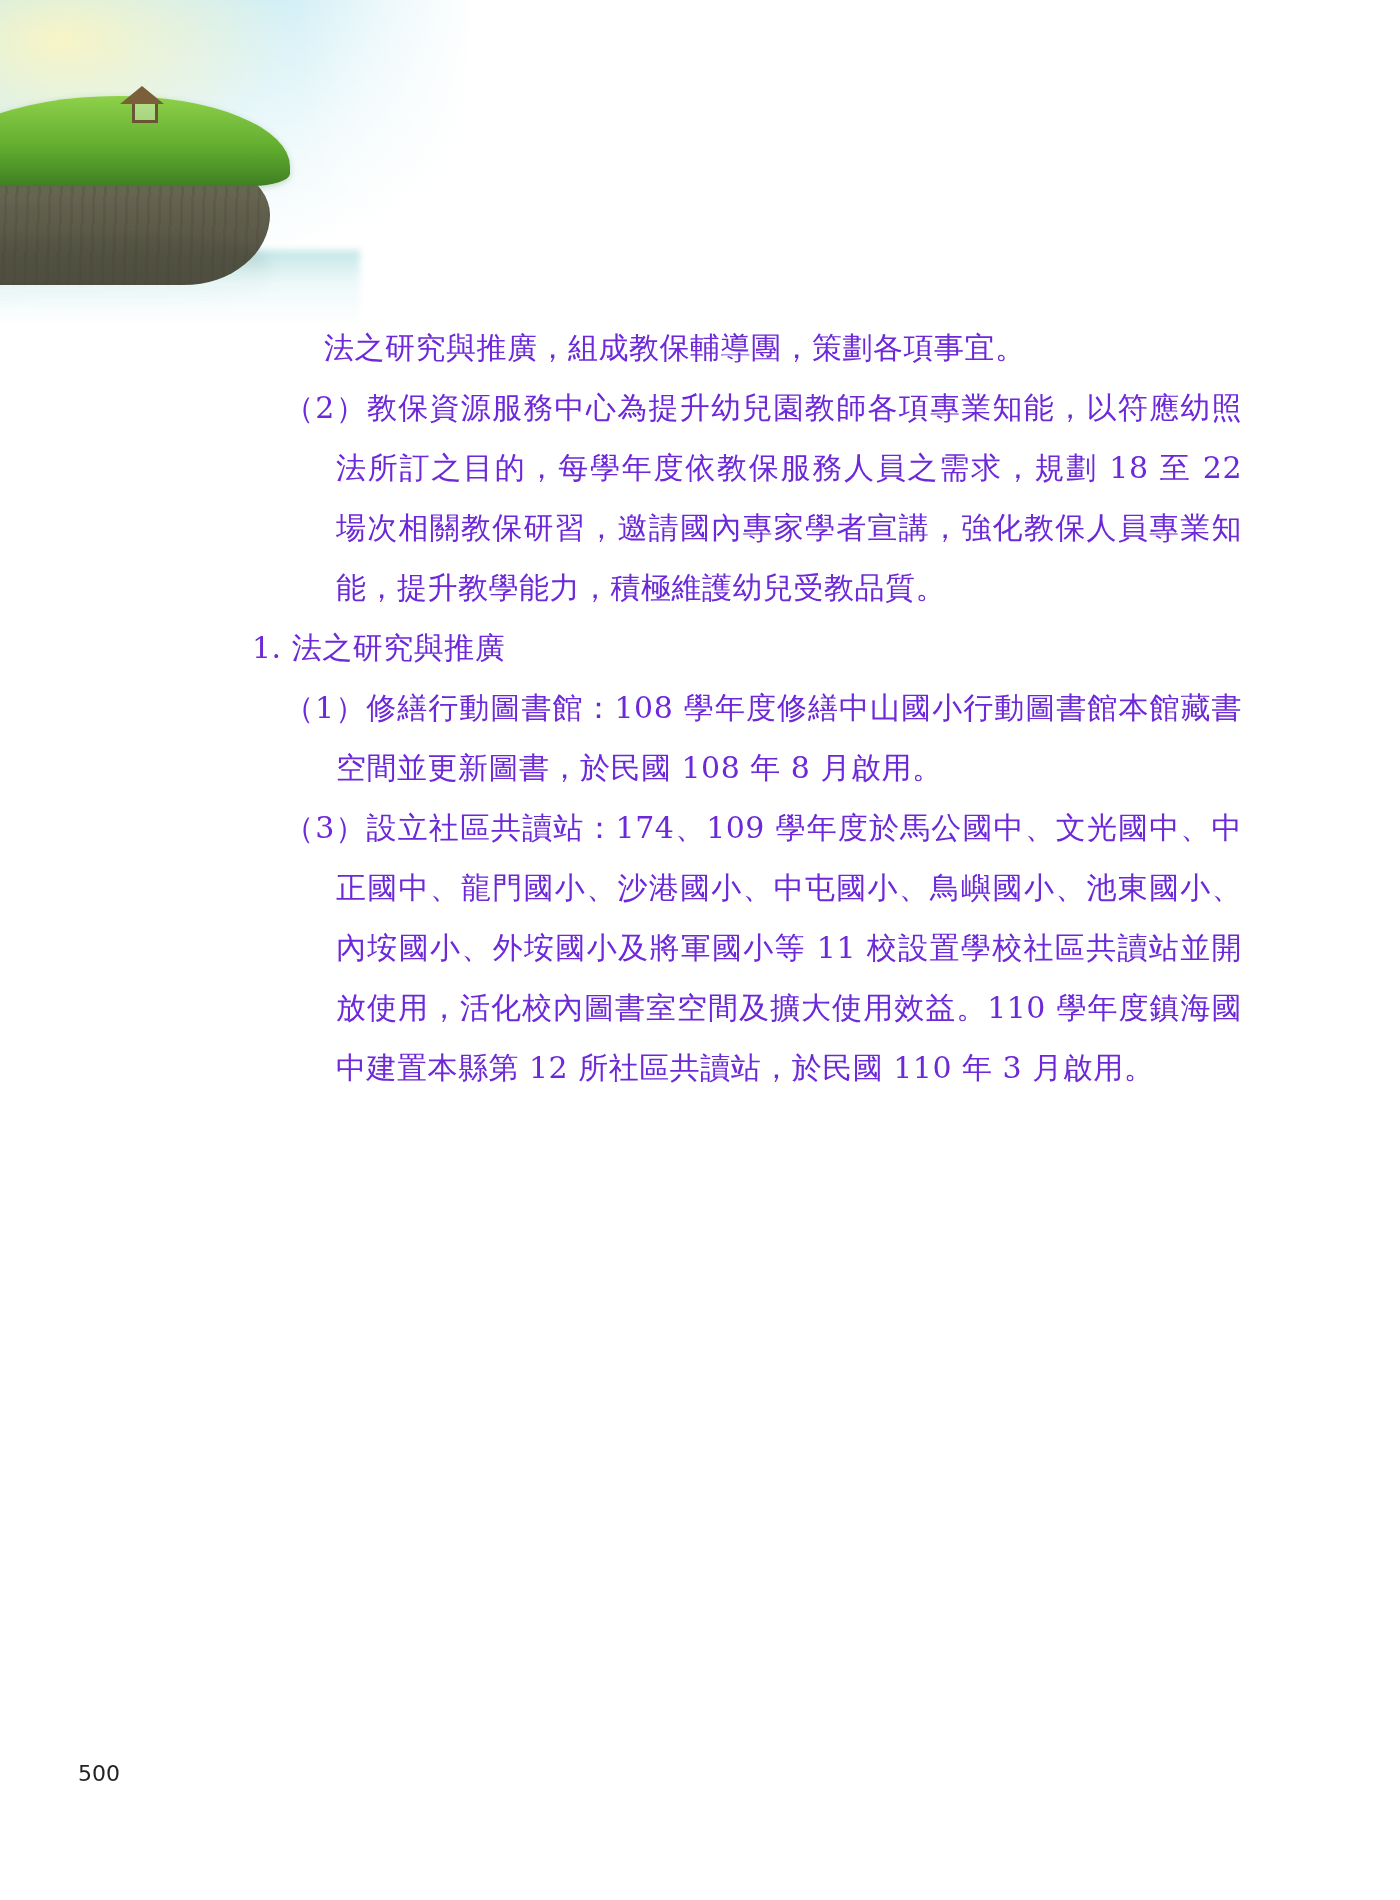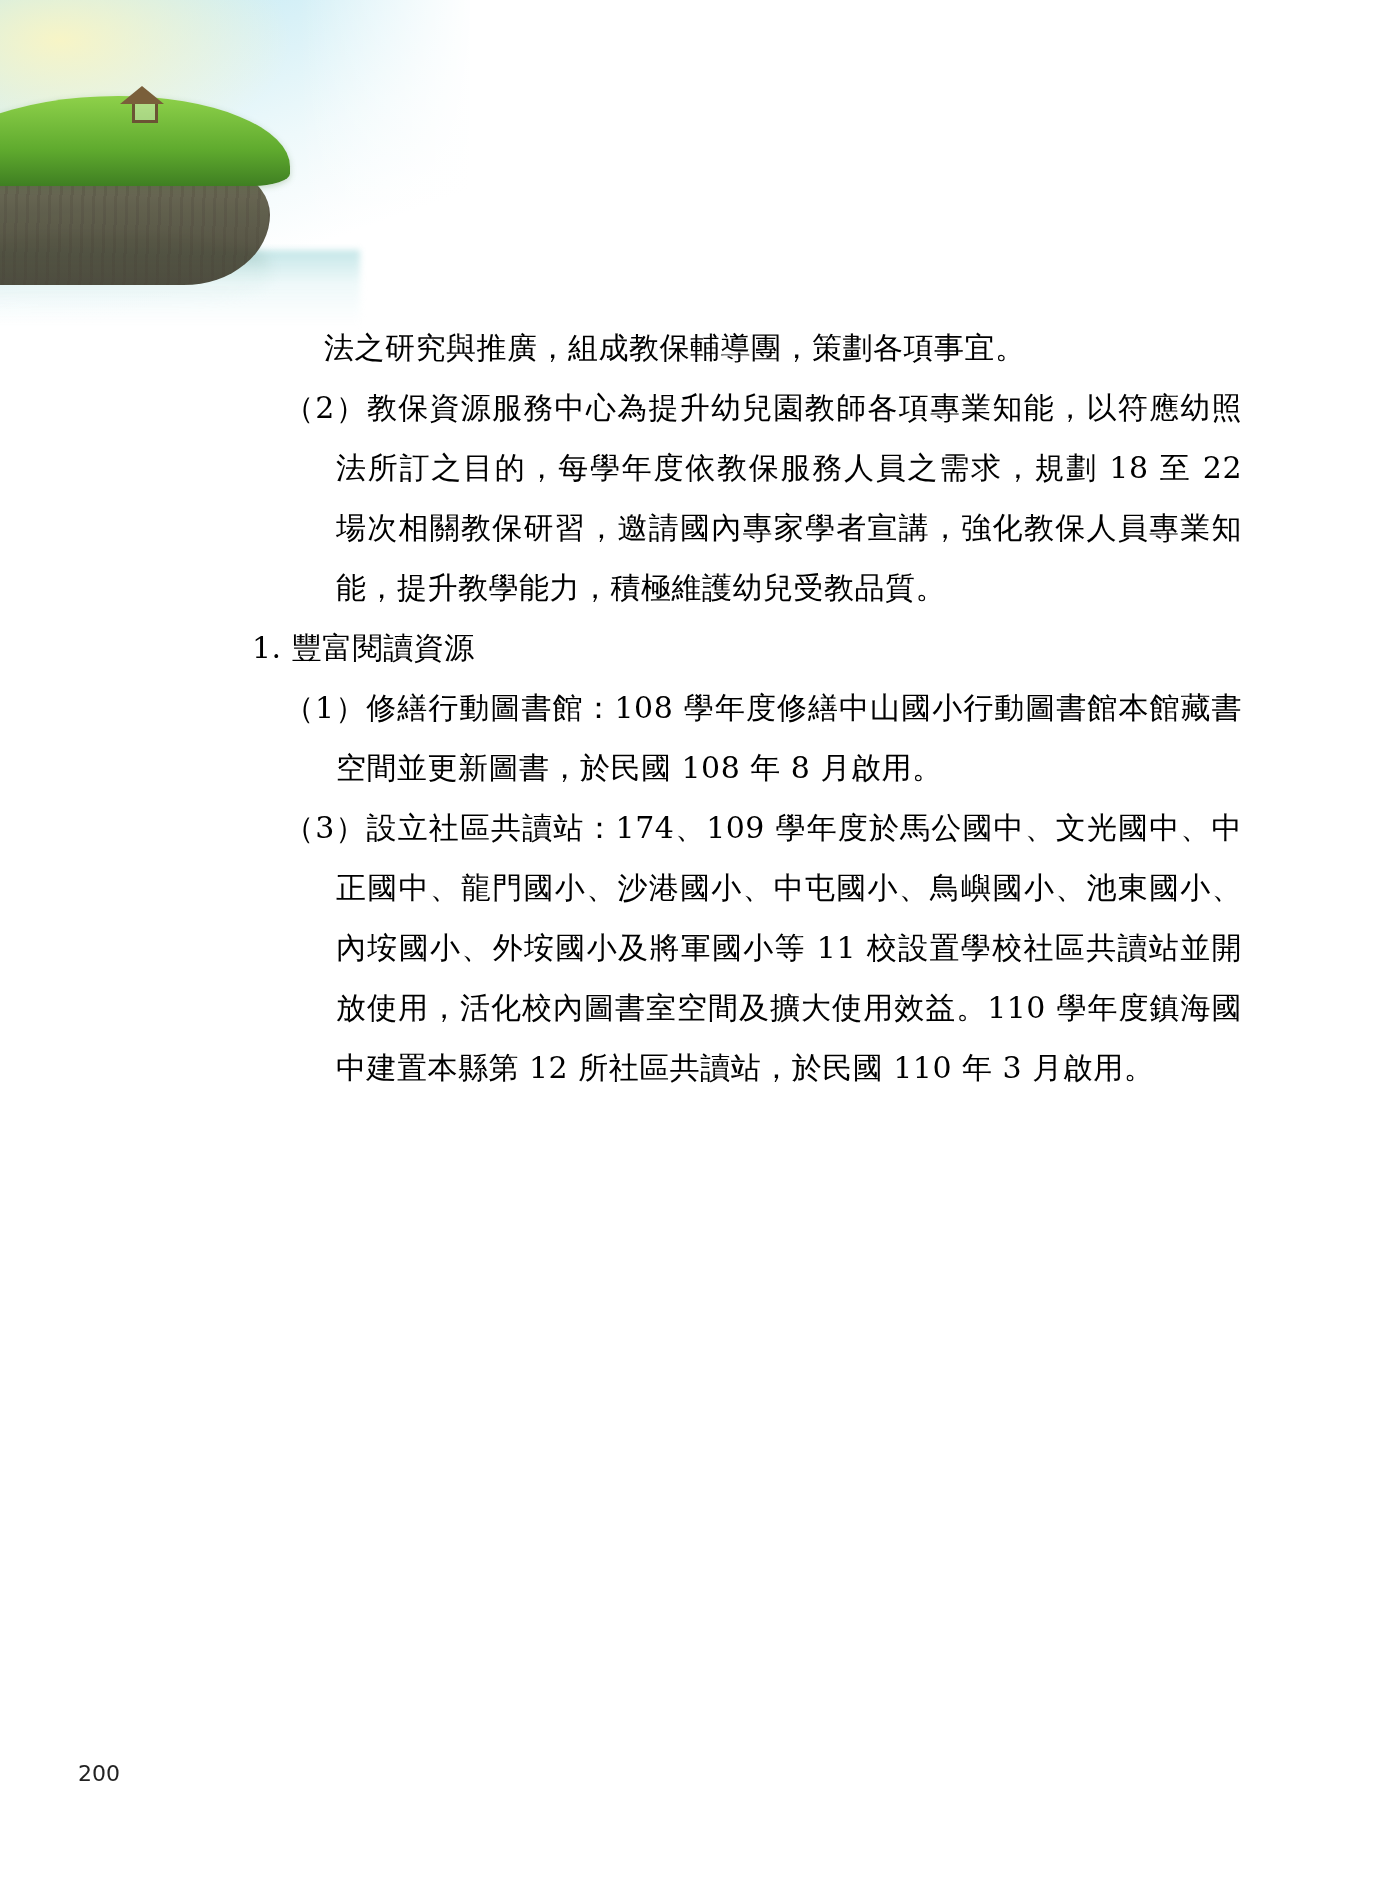"法之研究與推廣，組成教保輔導團，策劃各項事宜。" .content { color: #000000 -> #6d28d9 }
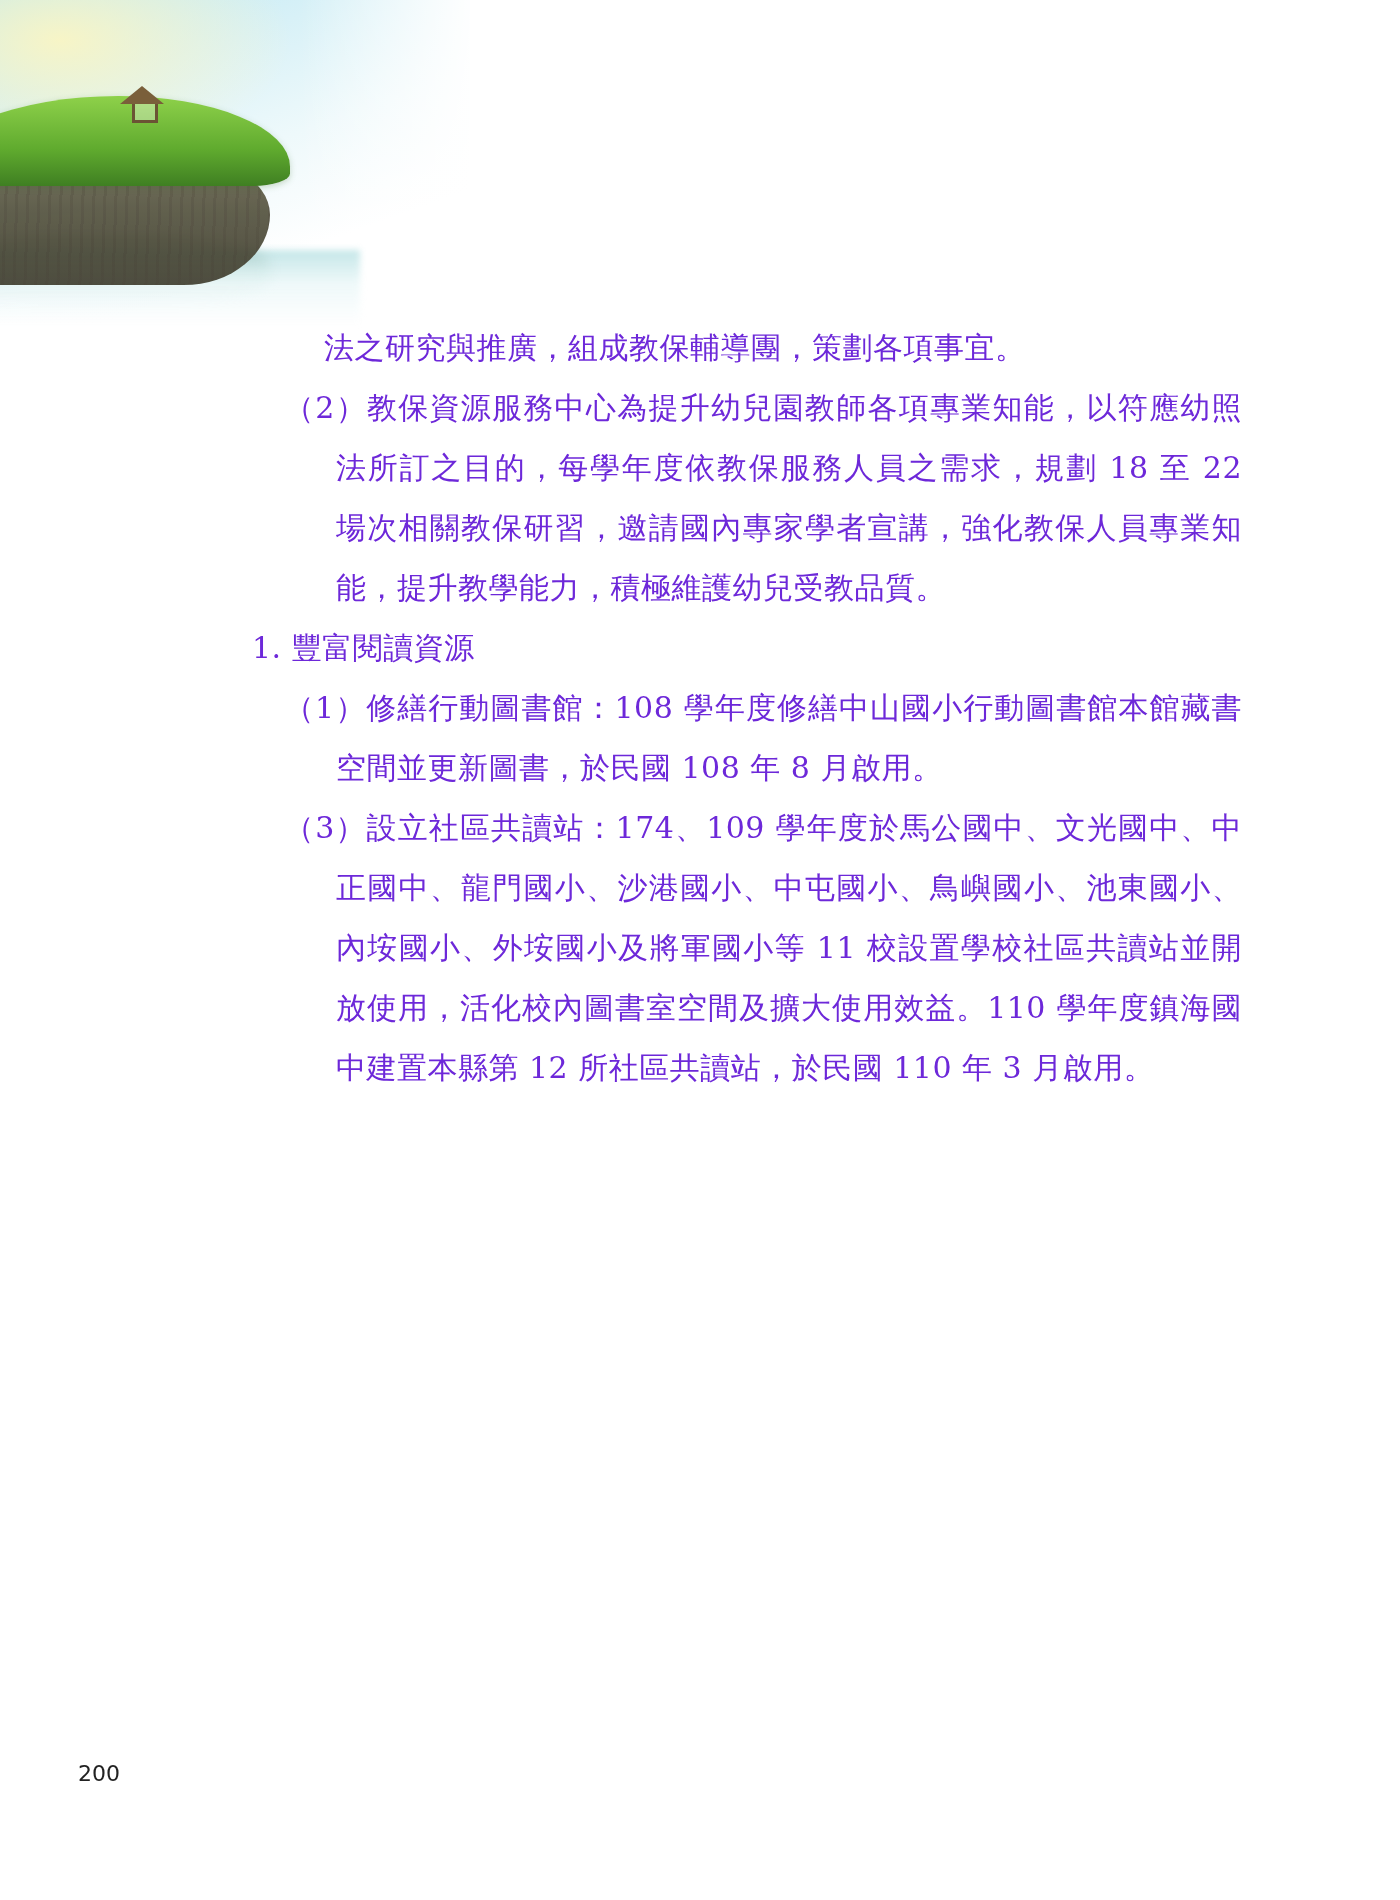"豐富閱讀資源" span { text: 豐富閱讀資源 -> 法之研究與推廣 }
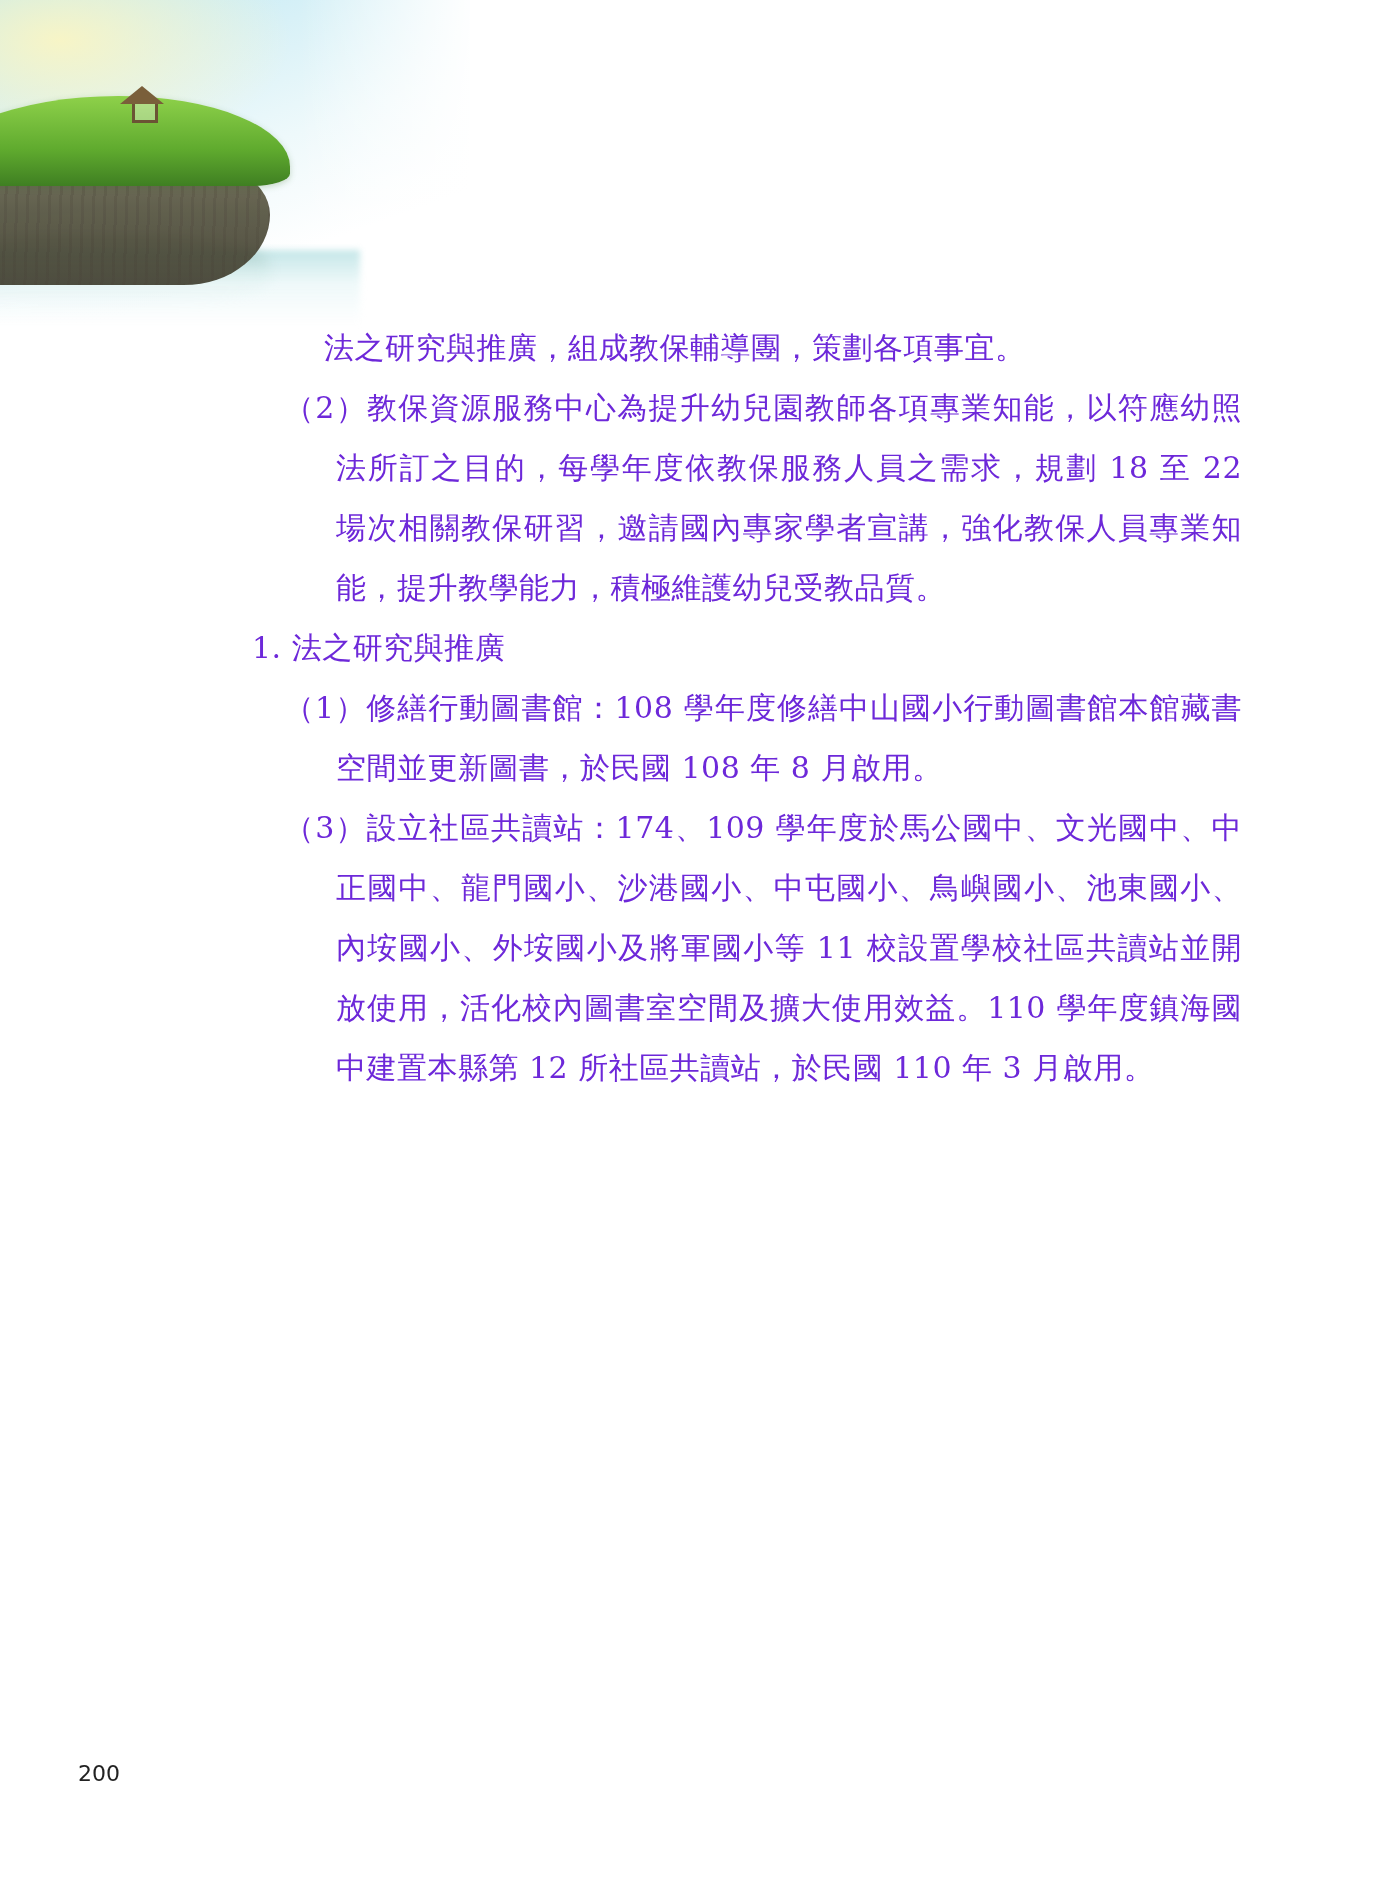"200" div.page-number { text: 200 -> 500 }
